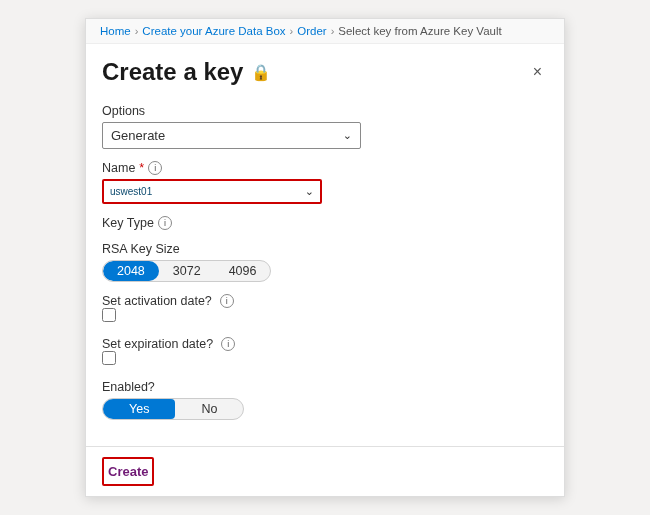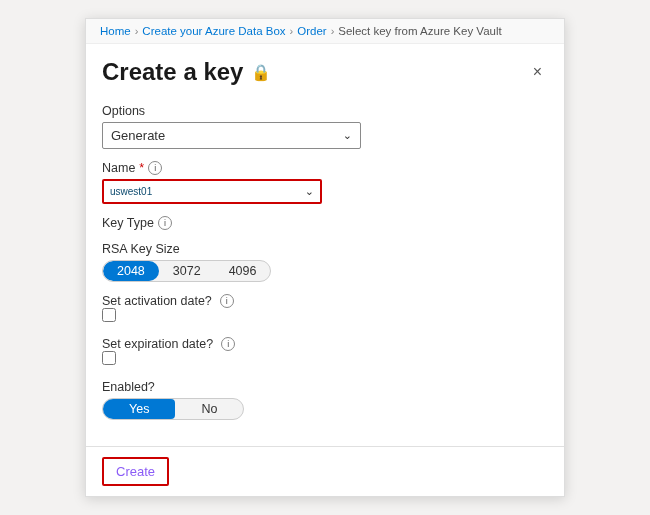"Create" .btn-create { color: #8b5cf6 -> #701a75; font-weight: 400 -> 700; padding: 5px 12px -> 5px 4px }
